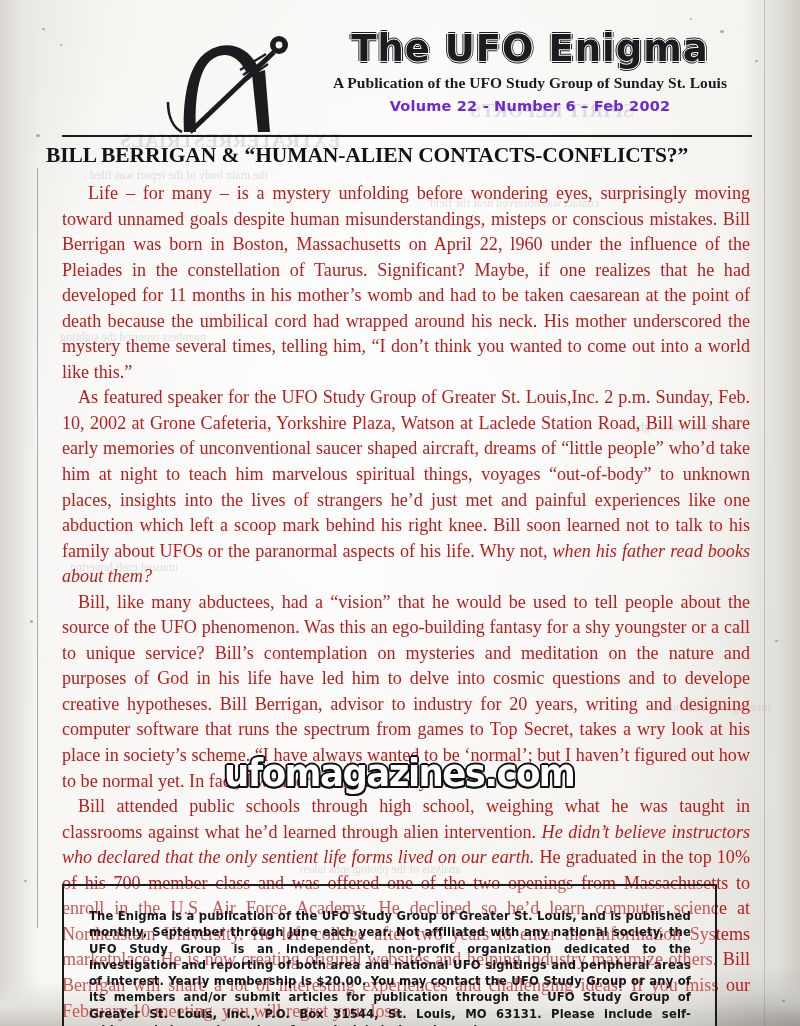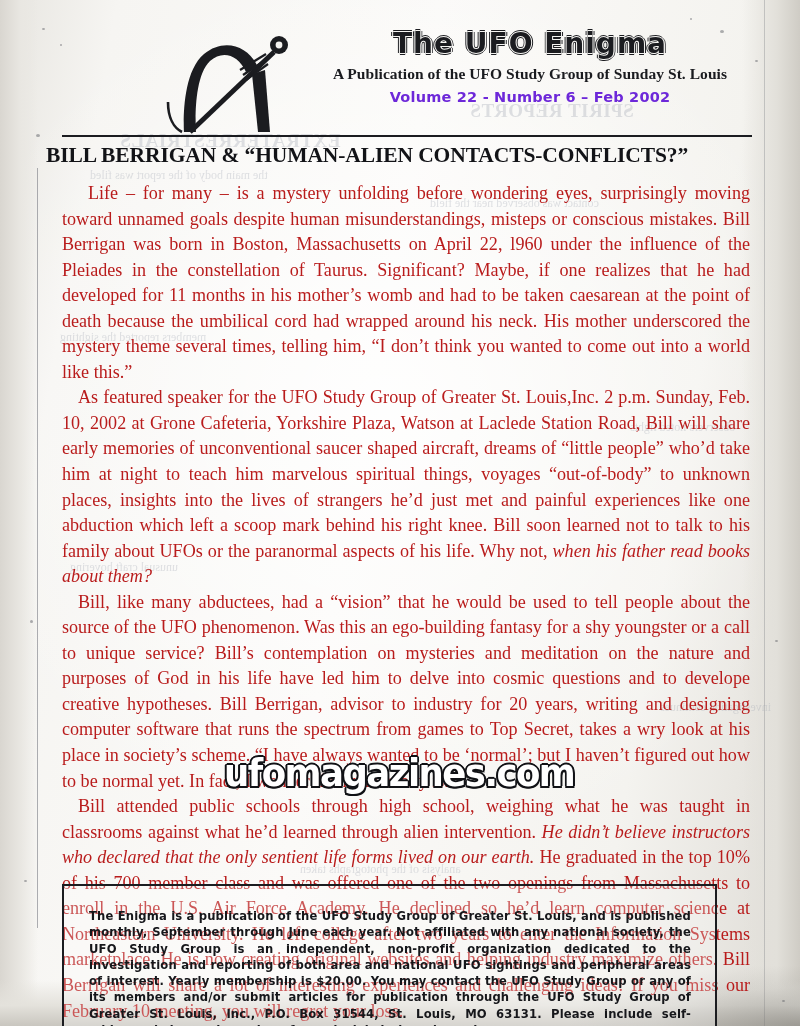"The UFO Enigma" .journal-title { font-size: 28px -> 37px }
